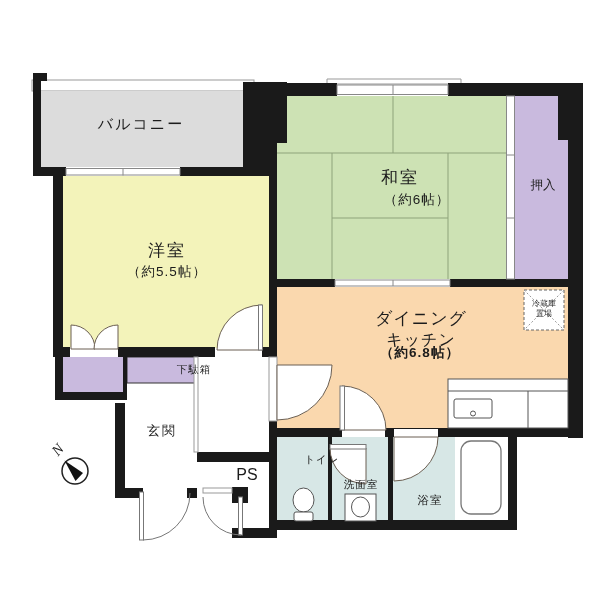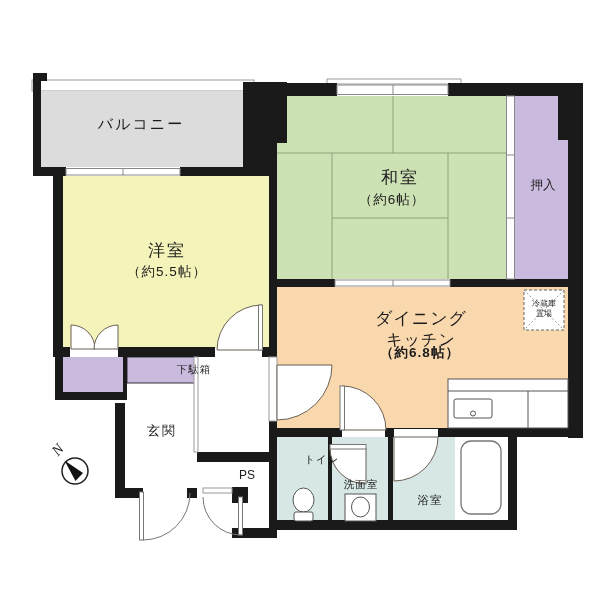"（約6帖）" div.lbl { left: 392px -> 417px }
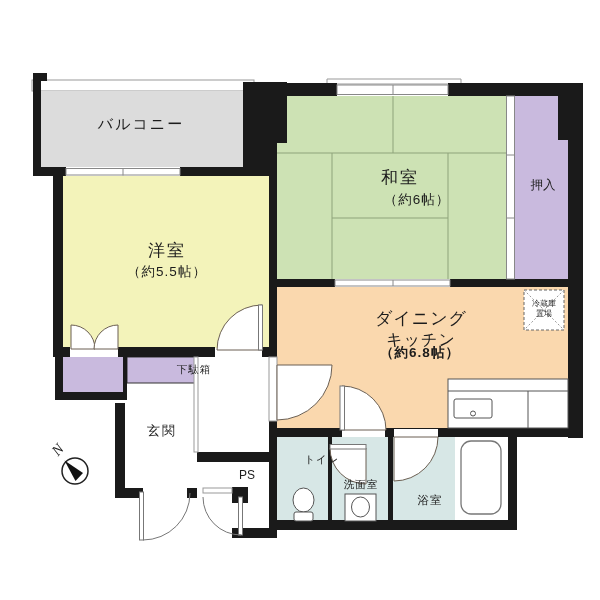"PS" div.lbl { font-size: 12px -> 16px }
